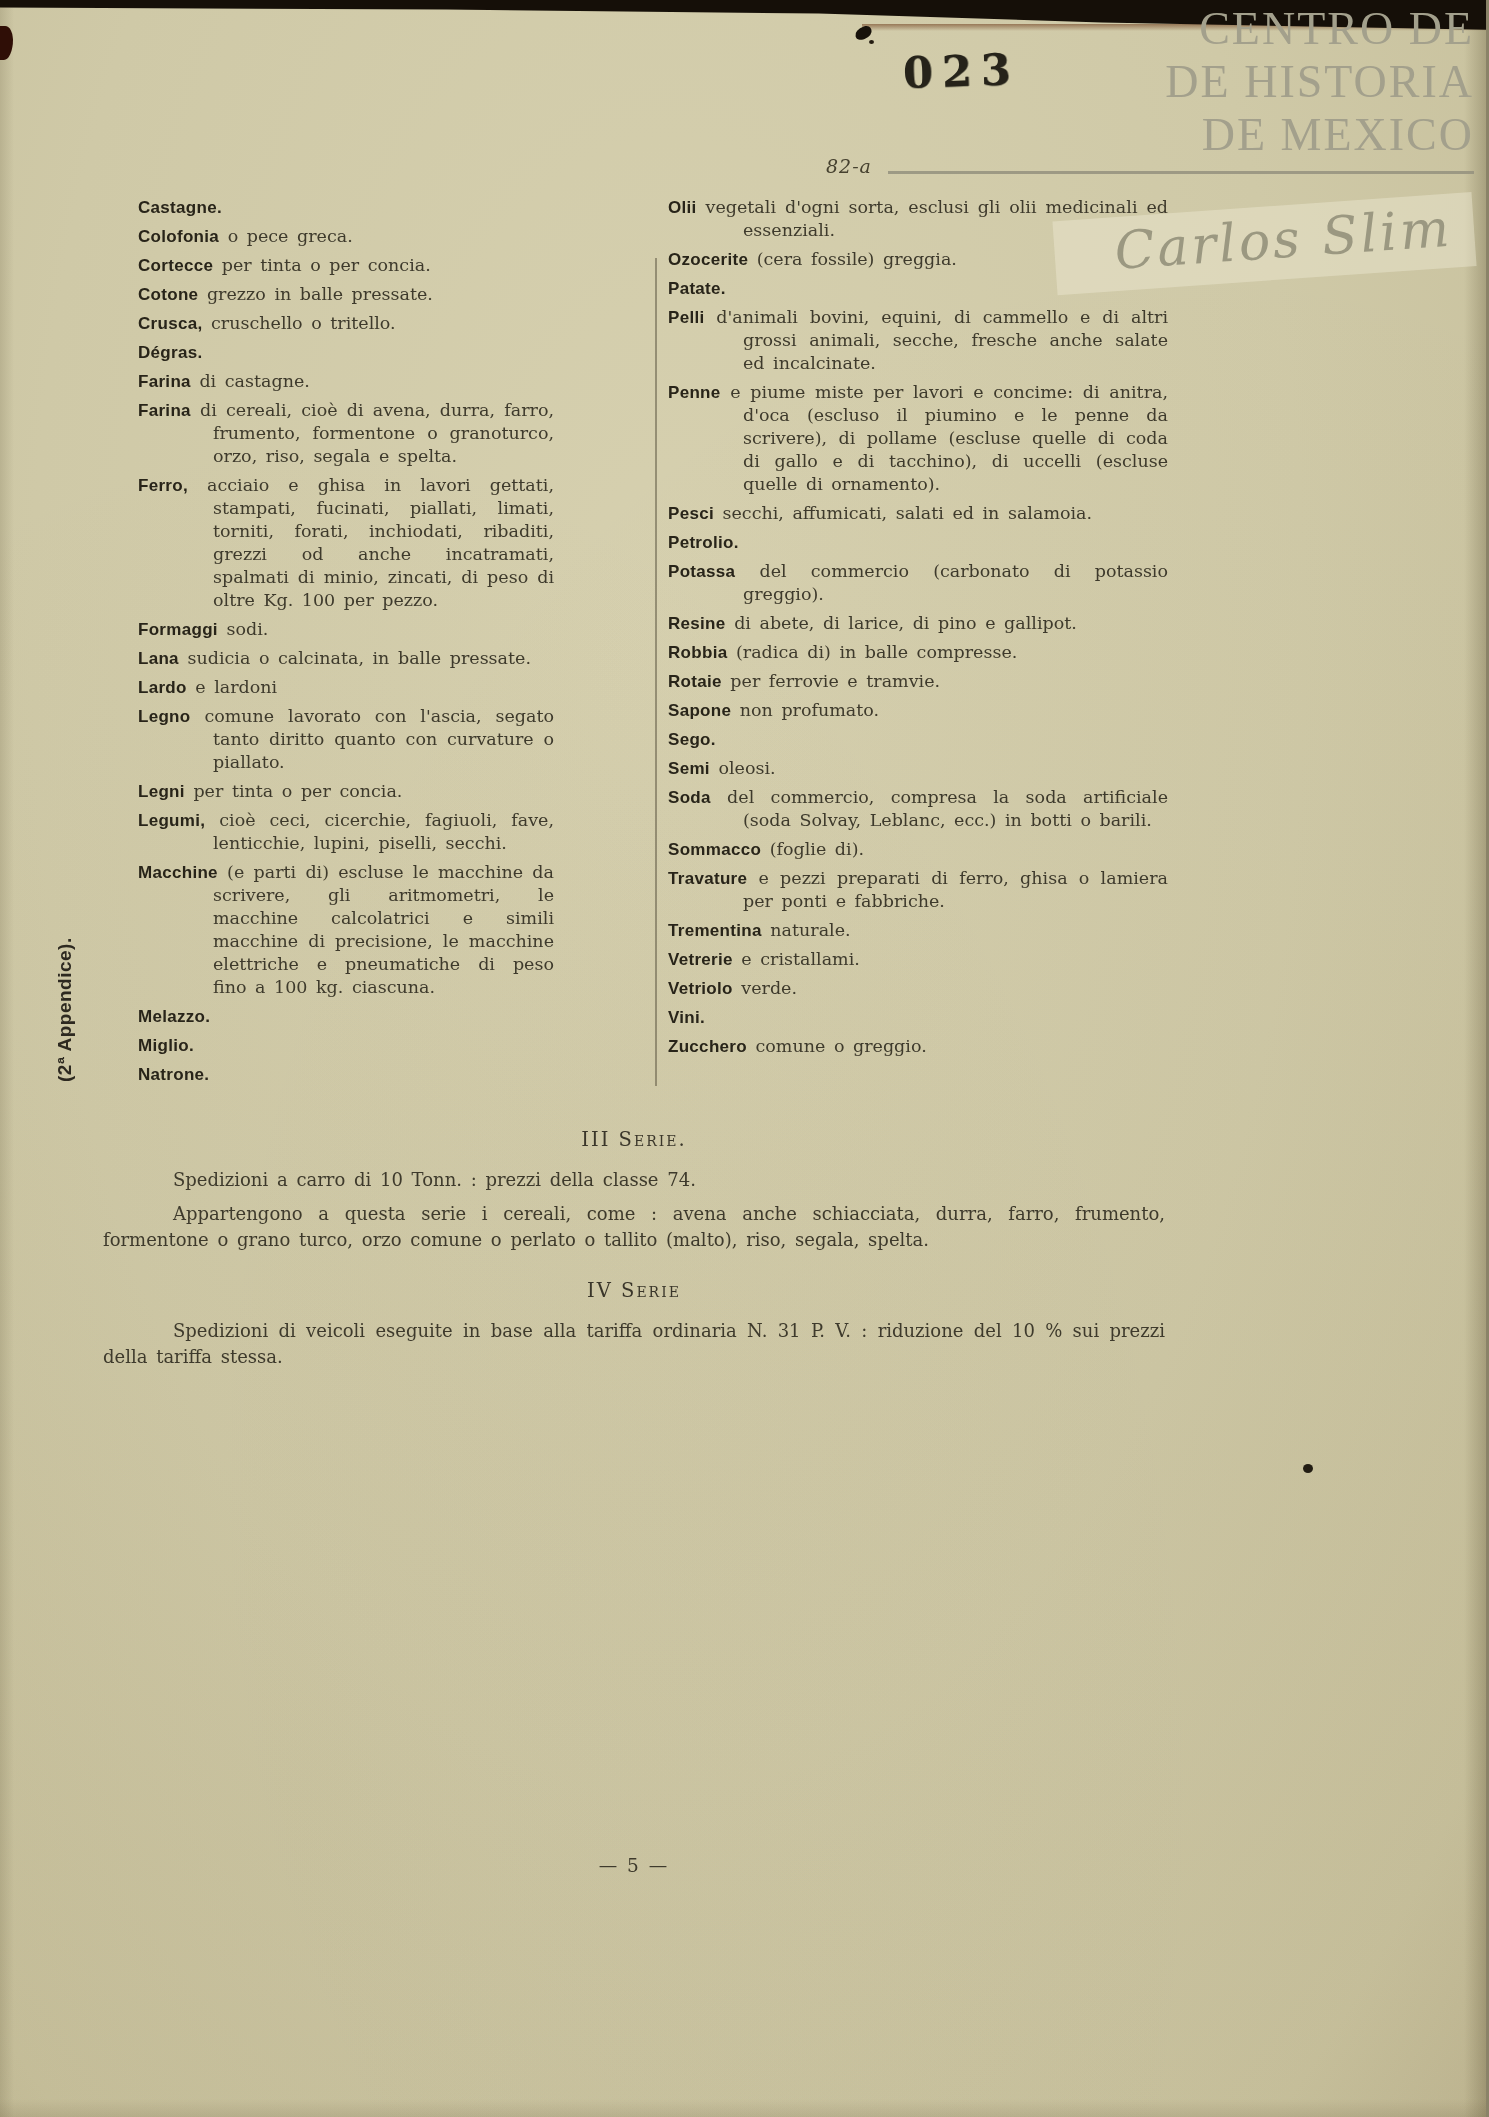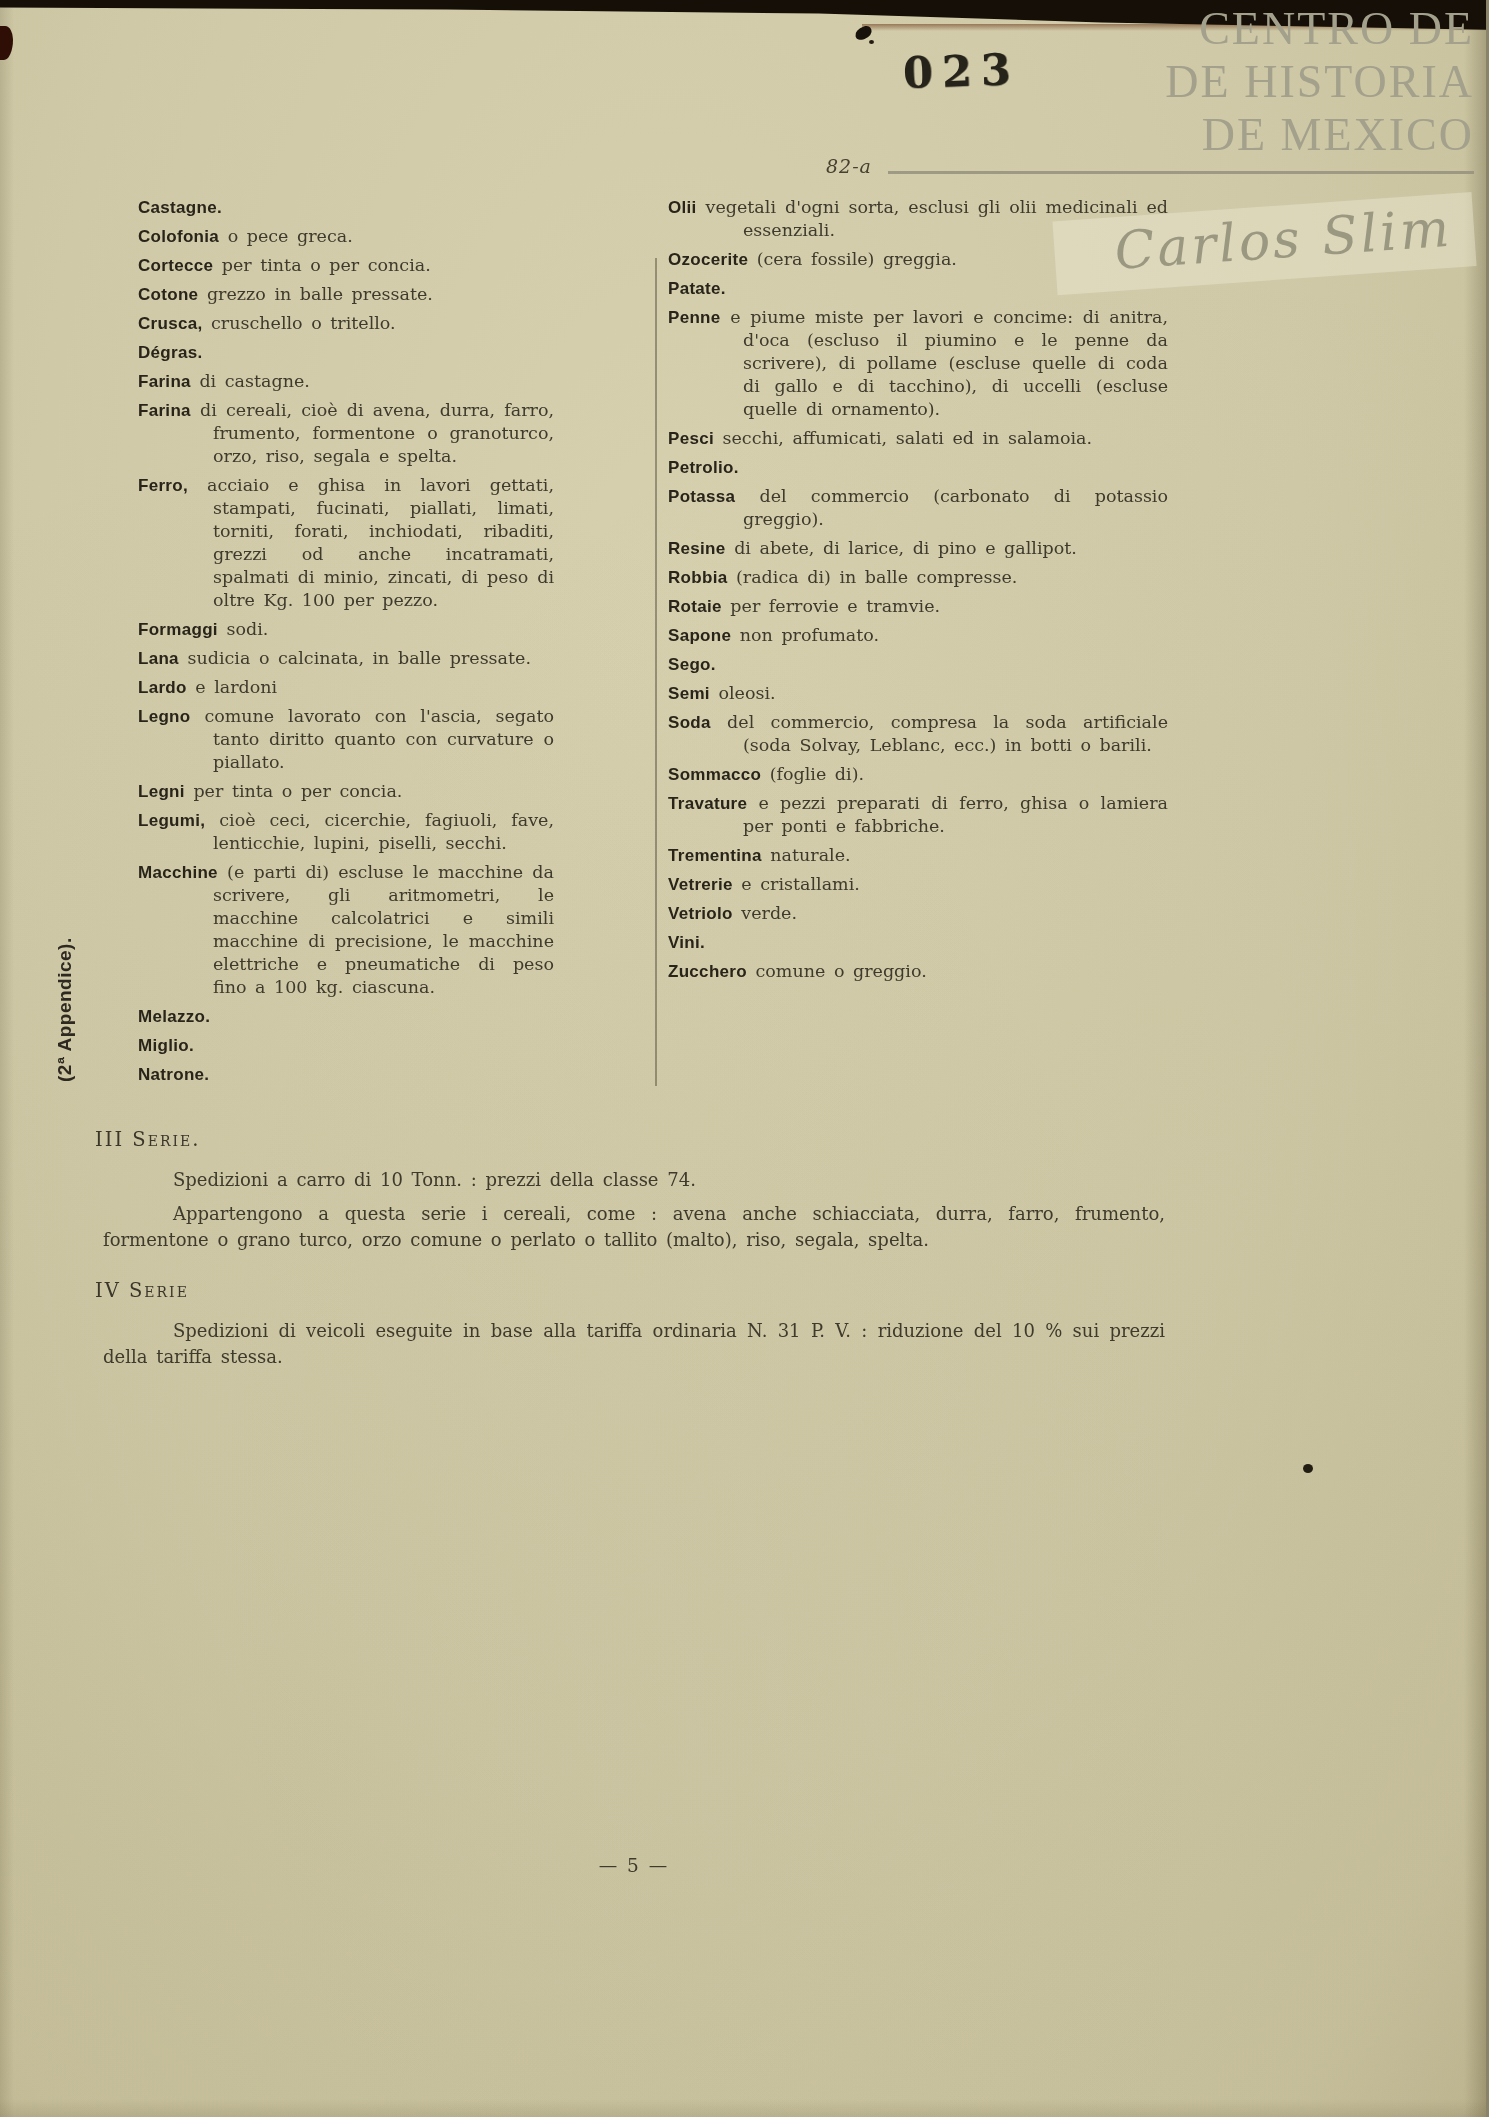"Pelli d'animali bovini, equini, di" p.entry { html: none -> <p><b>Pelli</b> d'animali bovini, equini, di cammello e di altri grossi animali, secche, fresche anche salate ed incalcinate.</p> }
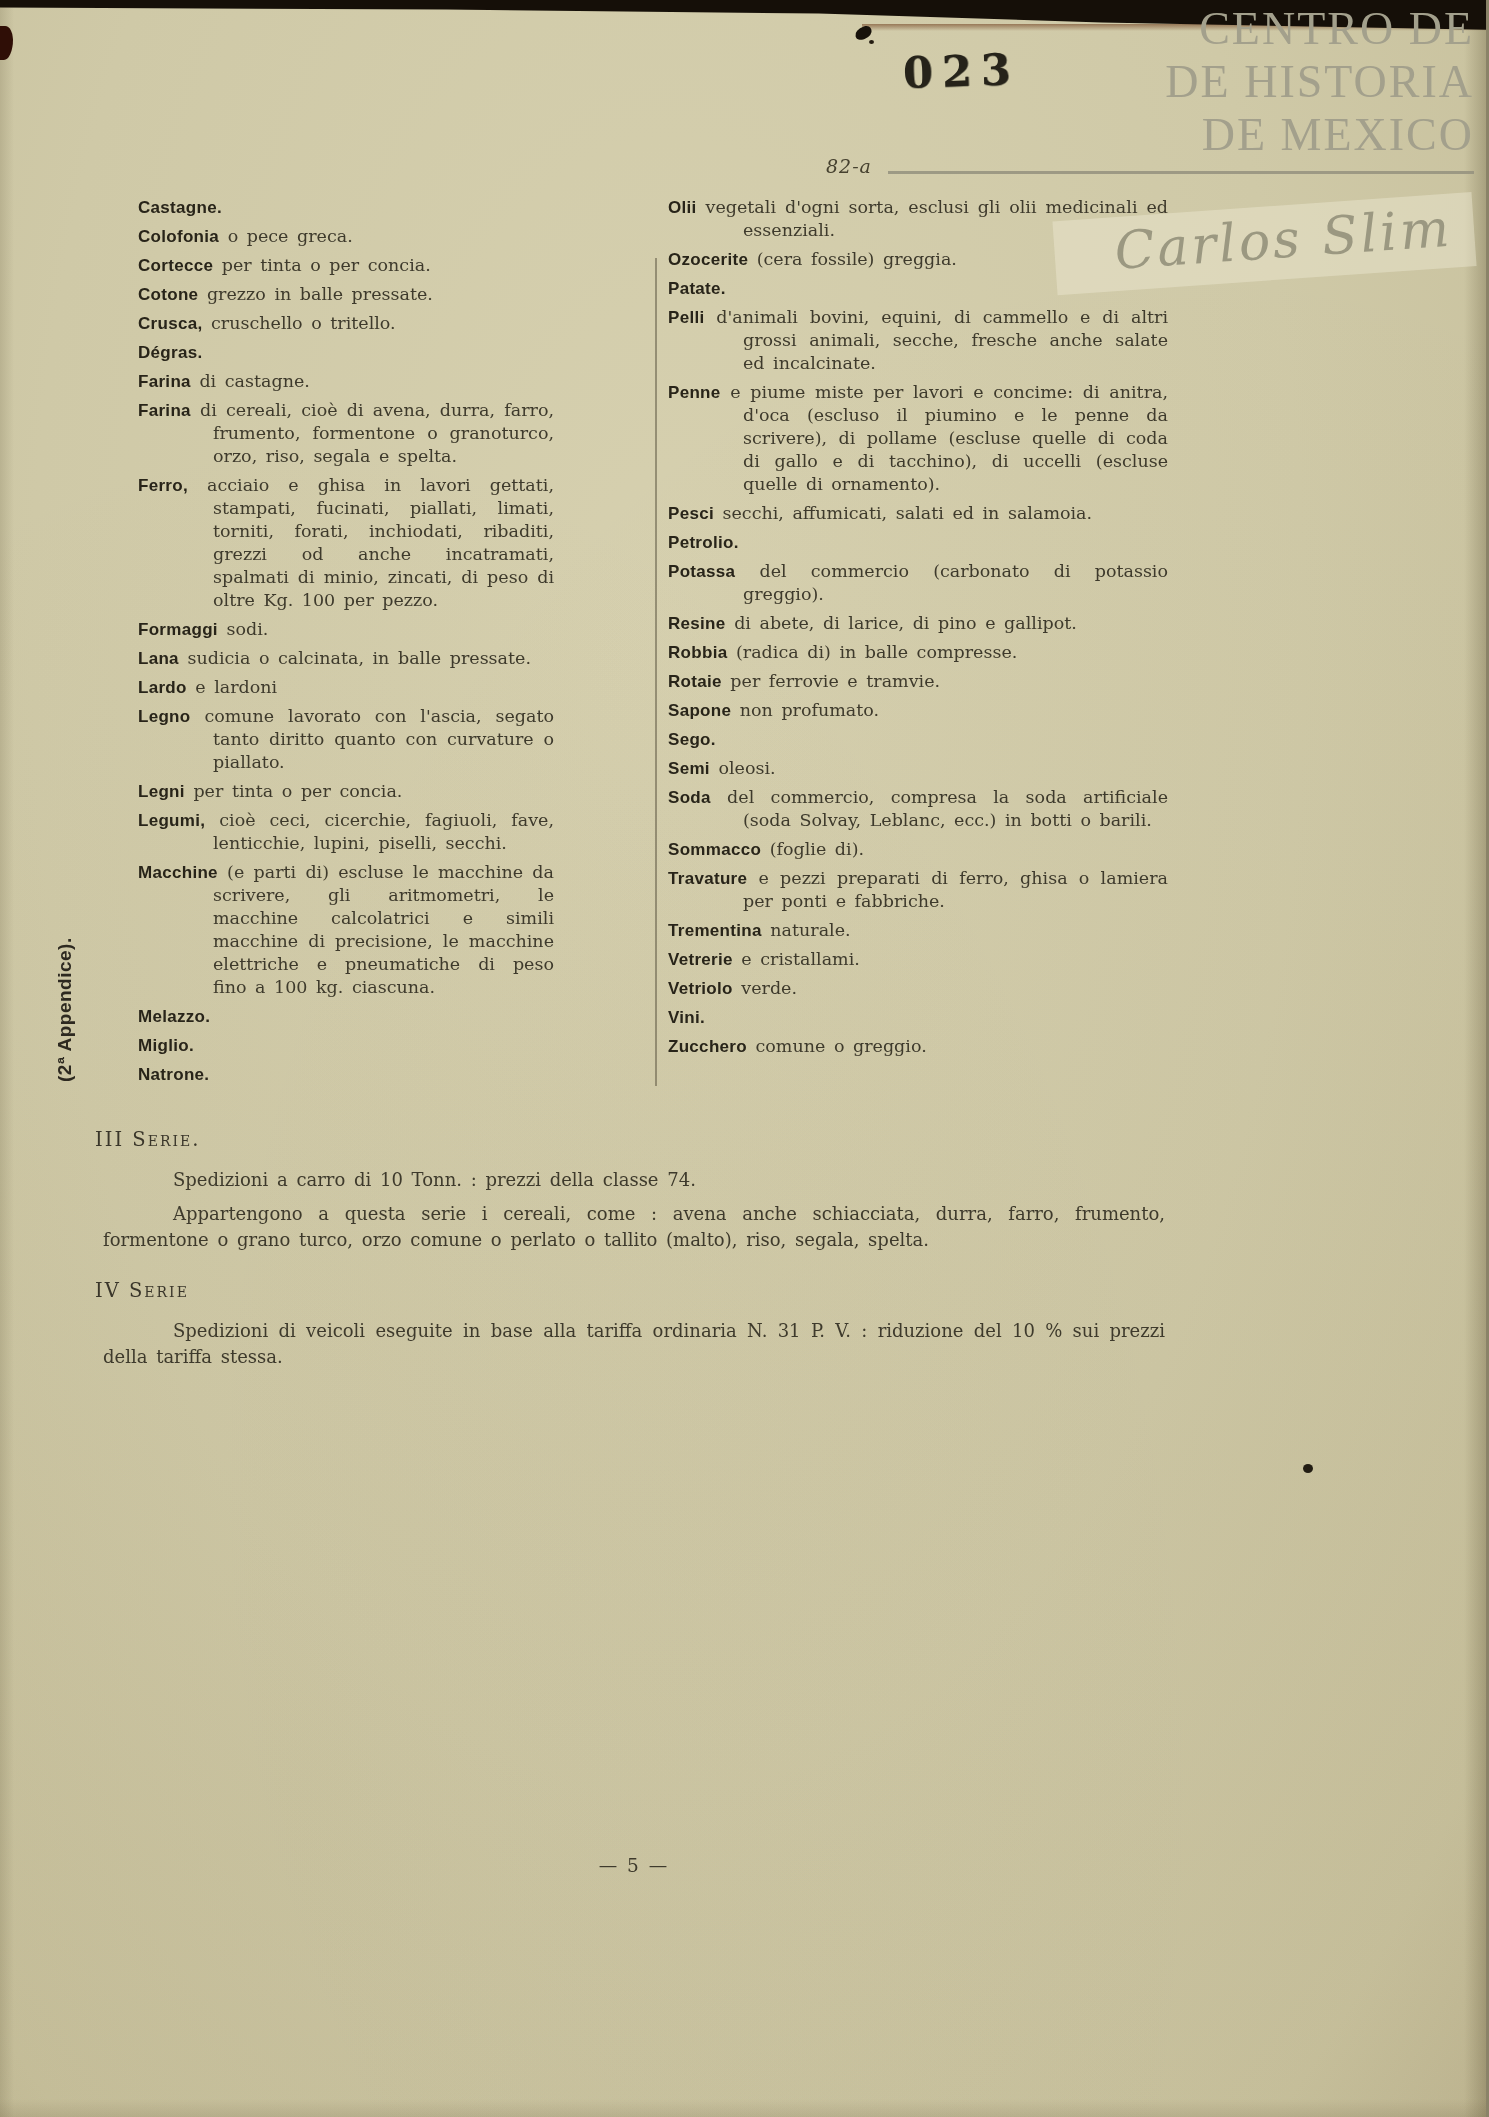"III Serie." .serie-heading { text-align: none -> center }
